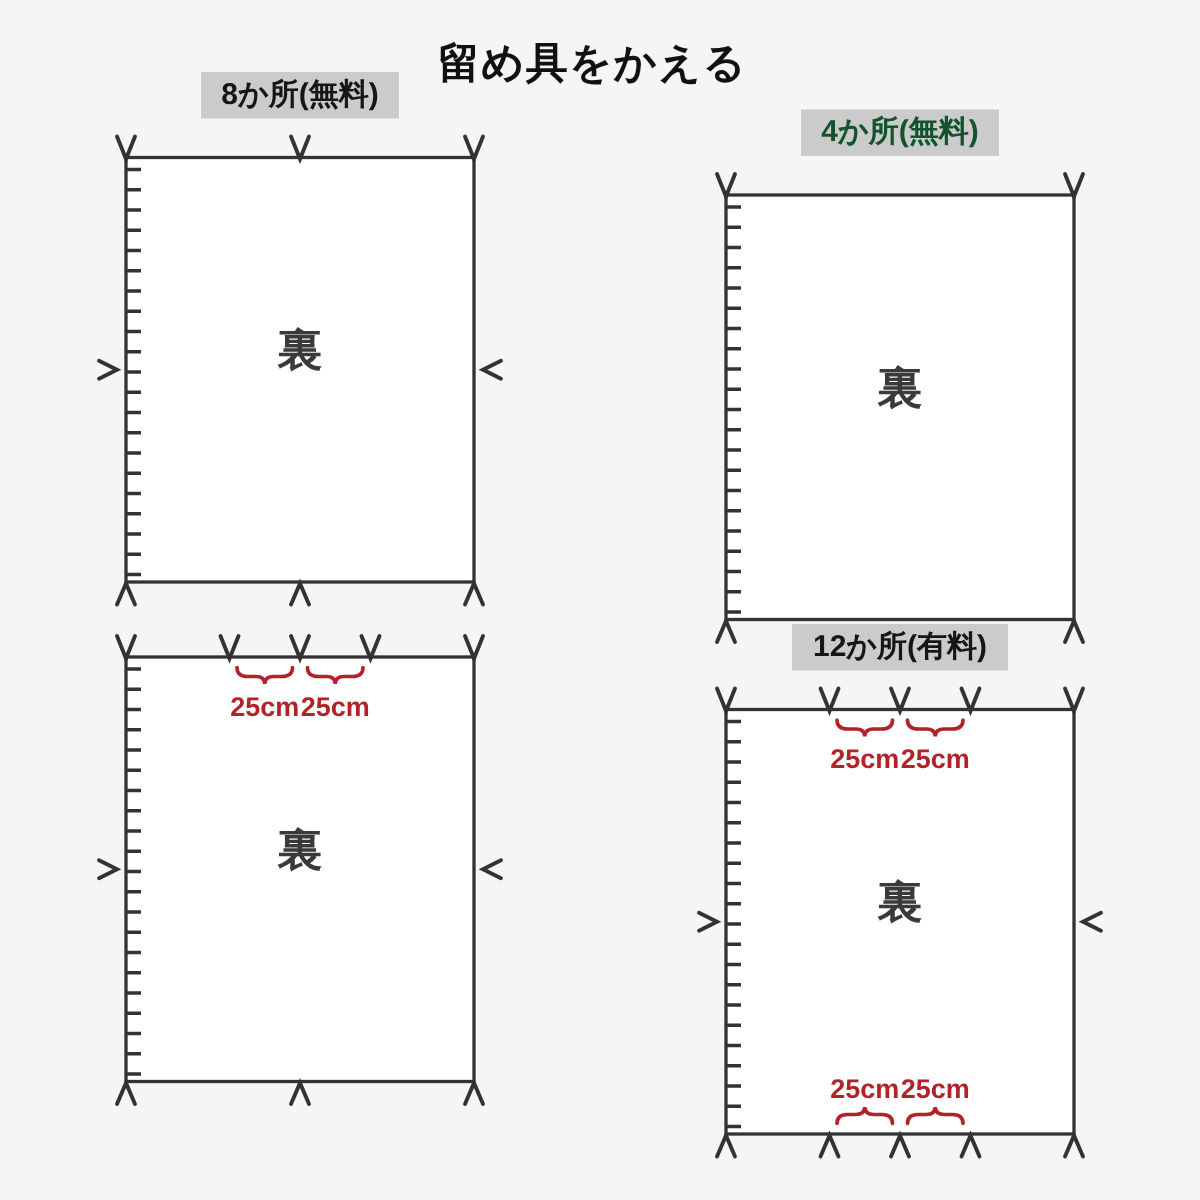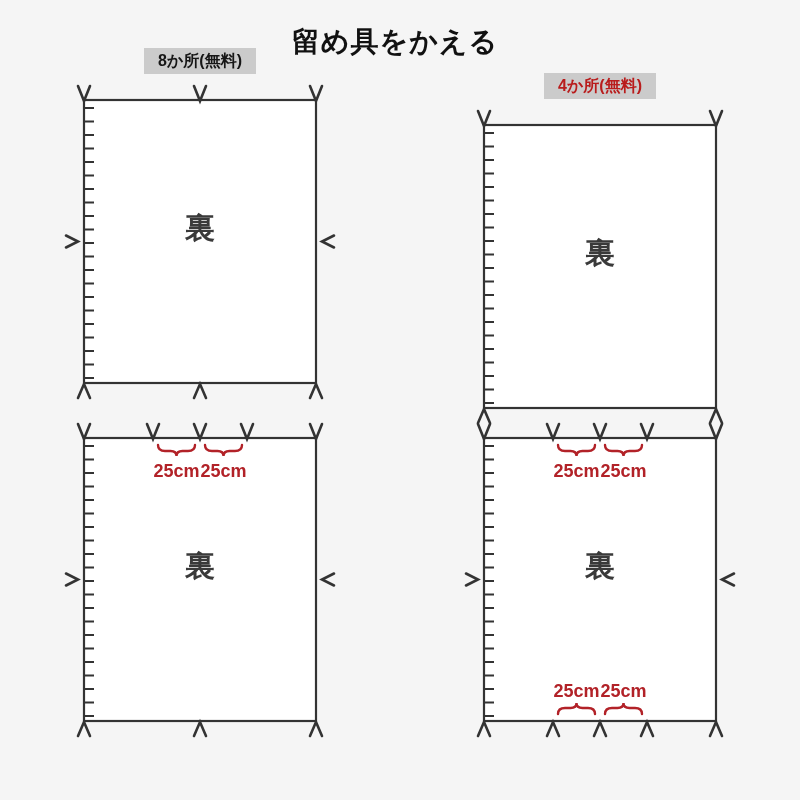"8か所(無料)" .panel-label { font-size: 16px -> 20px }
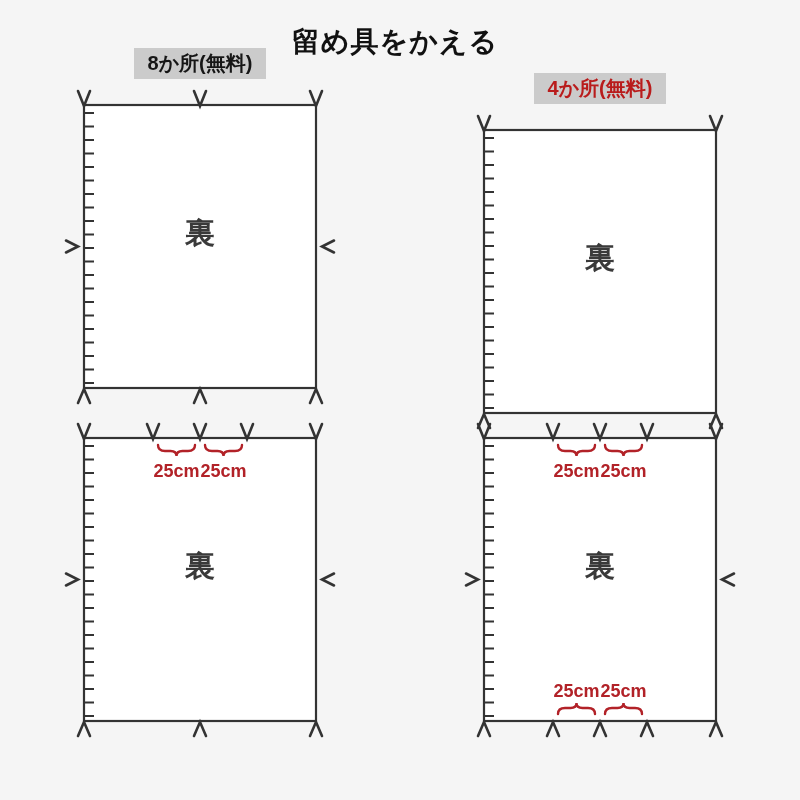"4か所(無料)" div.panel-label { color: #b91c1c -> #14532d }
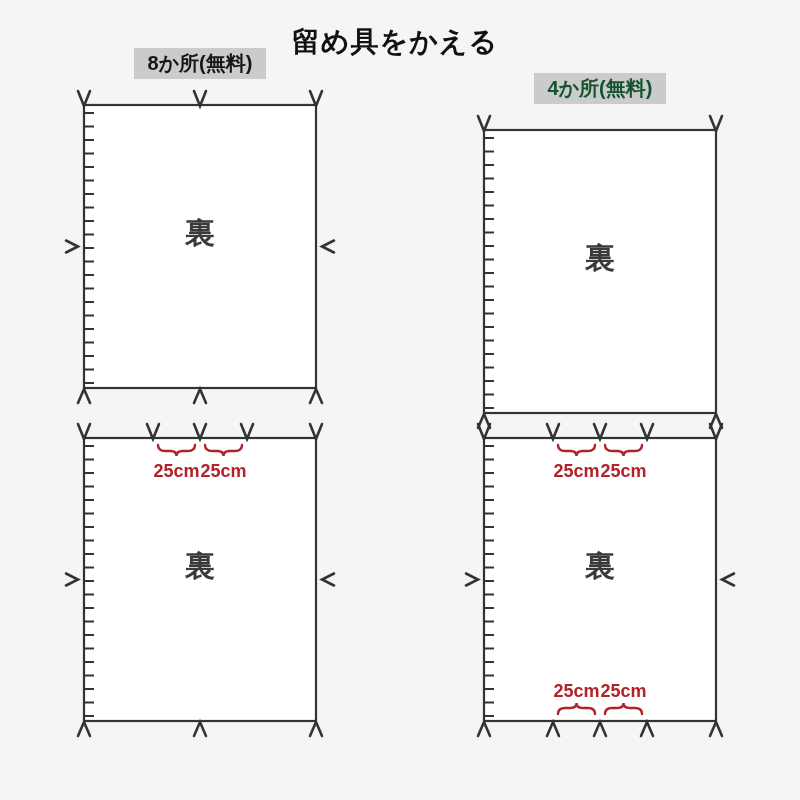"12か所(有料)" div.panel-label { html: none -> <div>12か所(有料)</div> }
